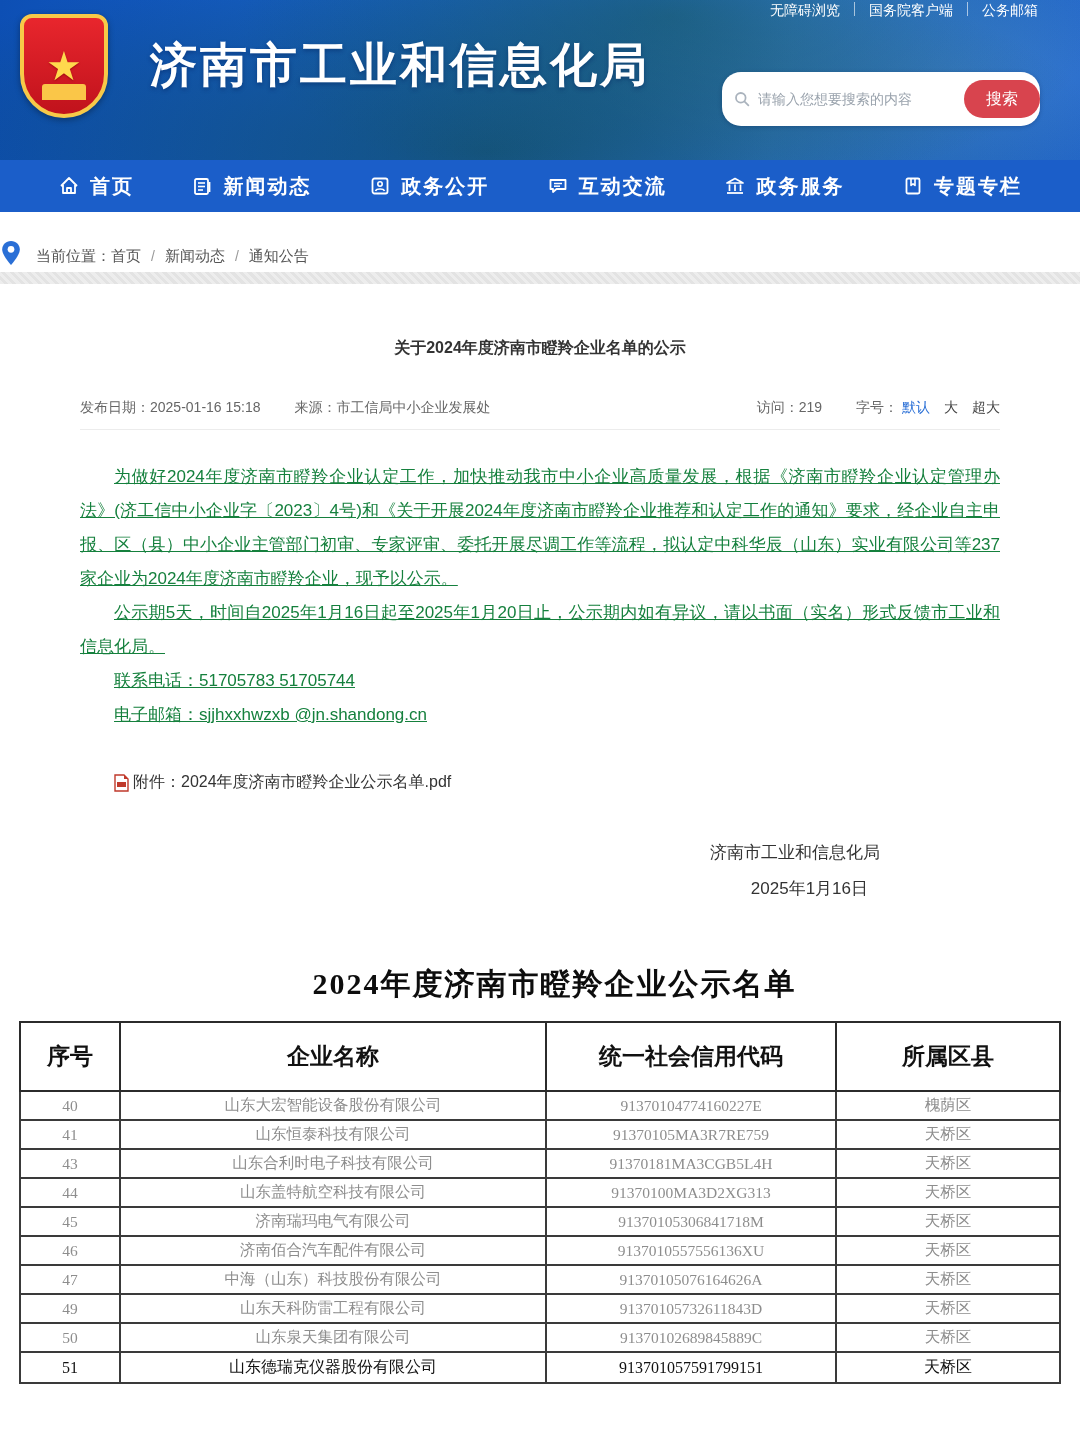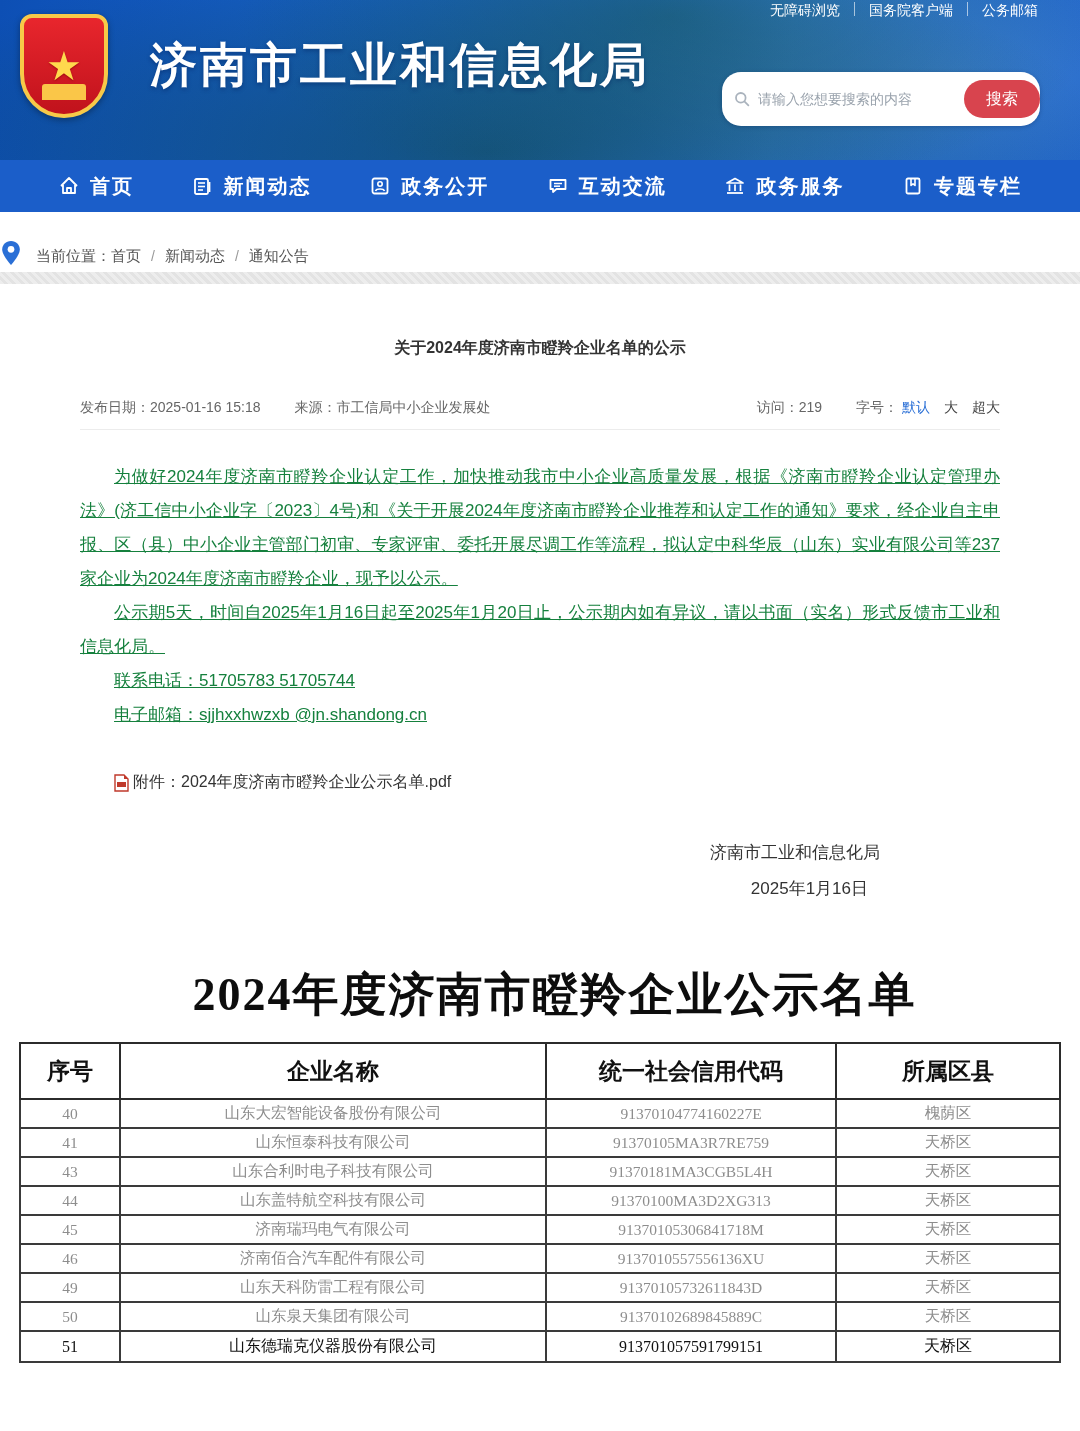"2024年度济南市瞪羚企业公示名单" .list-title { font-size: 46px -> 30px }
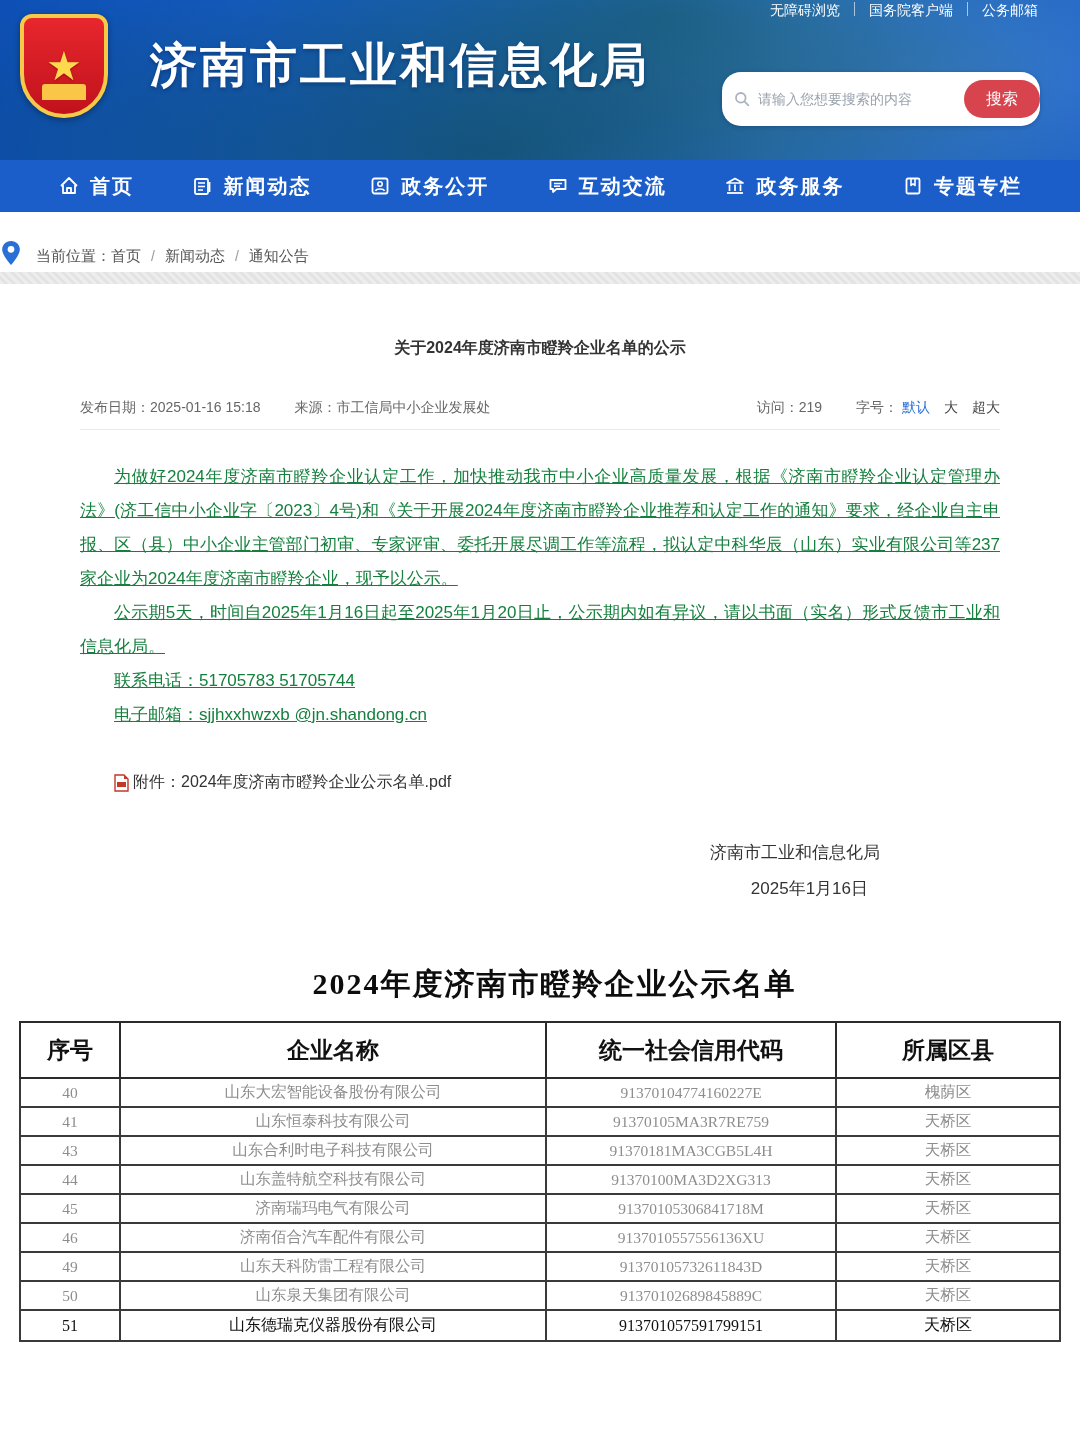"序号" .company-table th { height: 56px -> 69px }
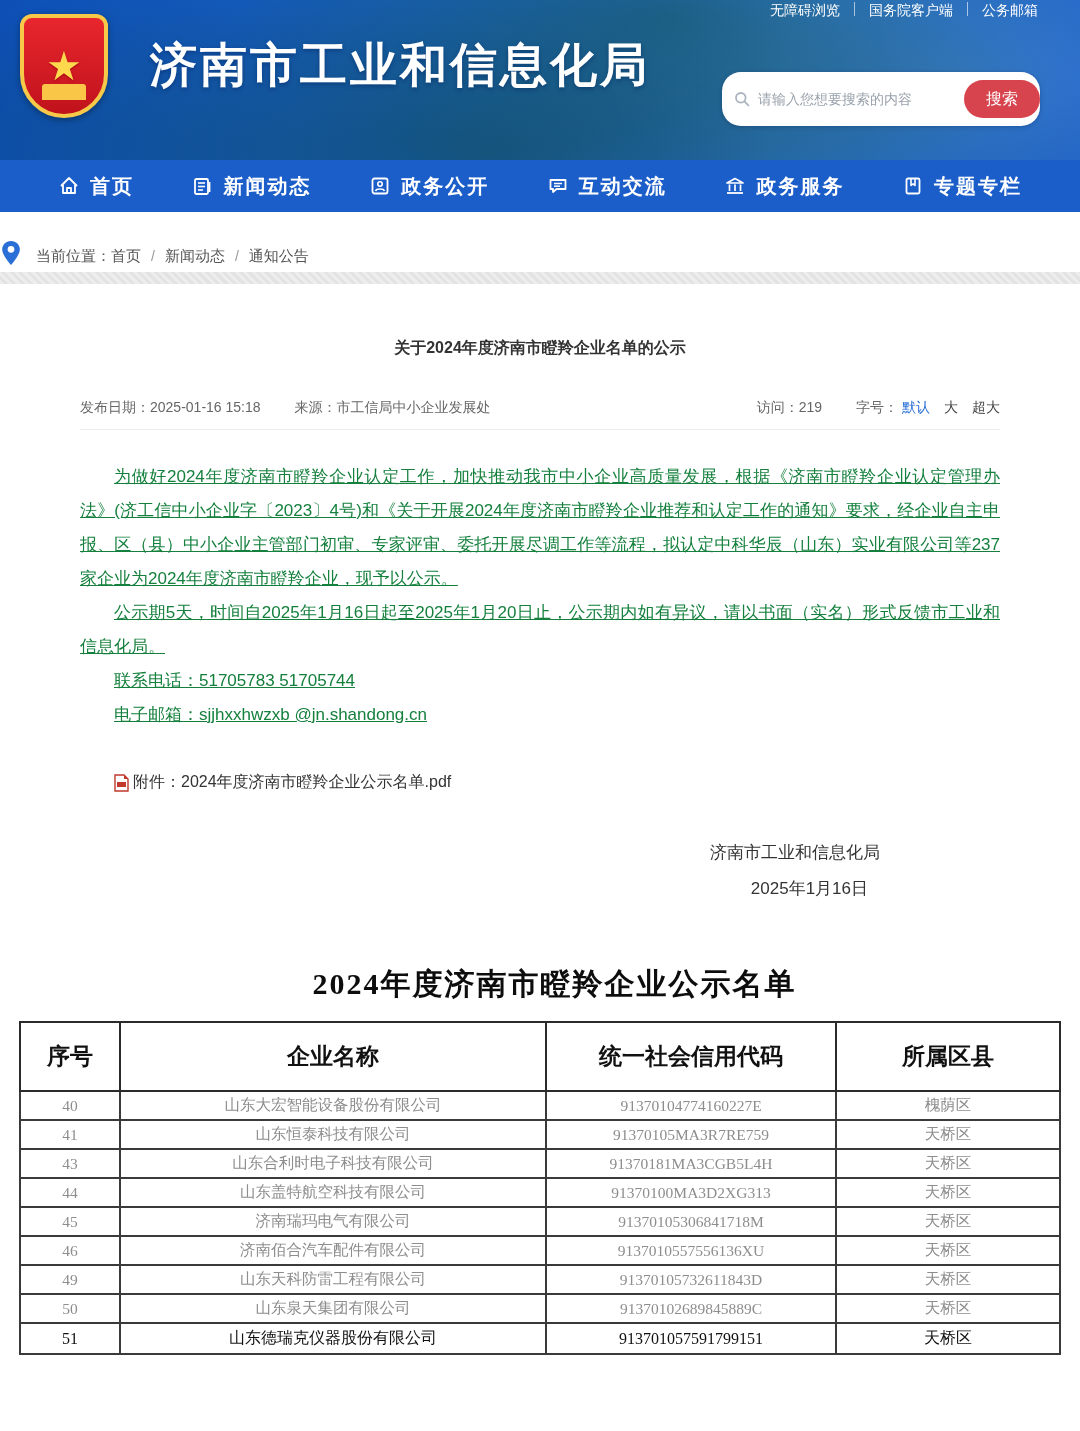"47" tr.fuzzy { html: none -> <tr> <td>47</td> <td>中海（山东）科技股份有限公司</td> <td>91370105076164626A</td> <td>天桥区</td> </tr> }
